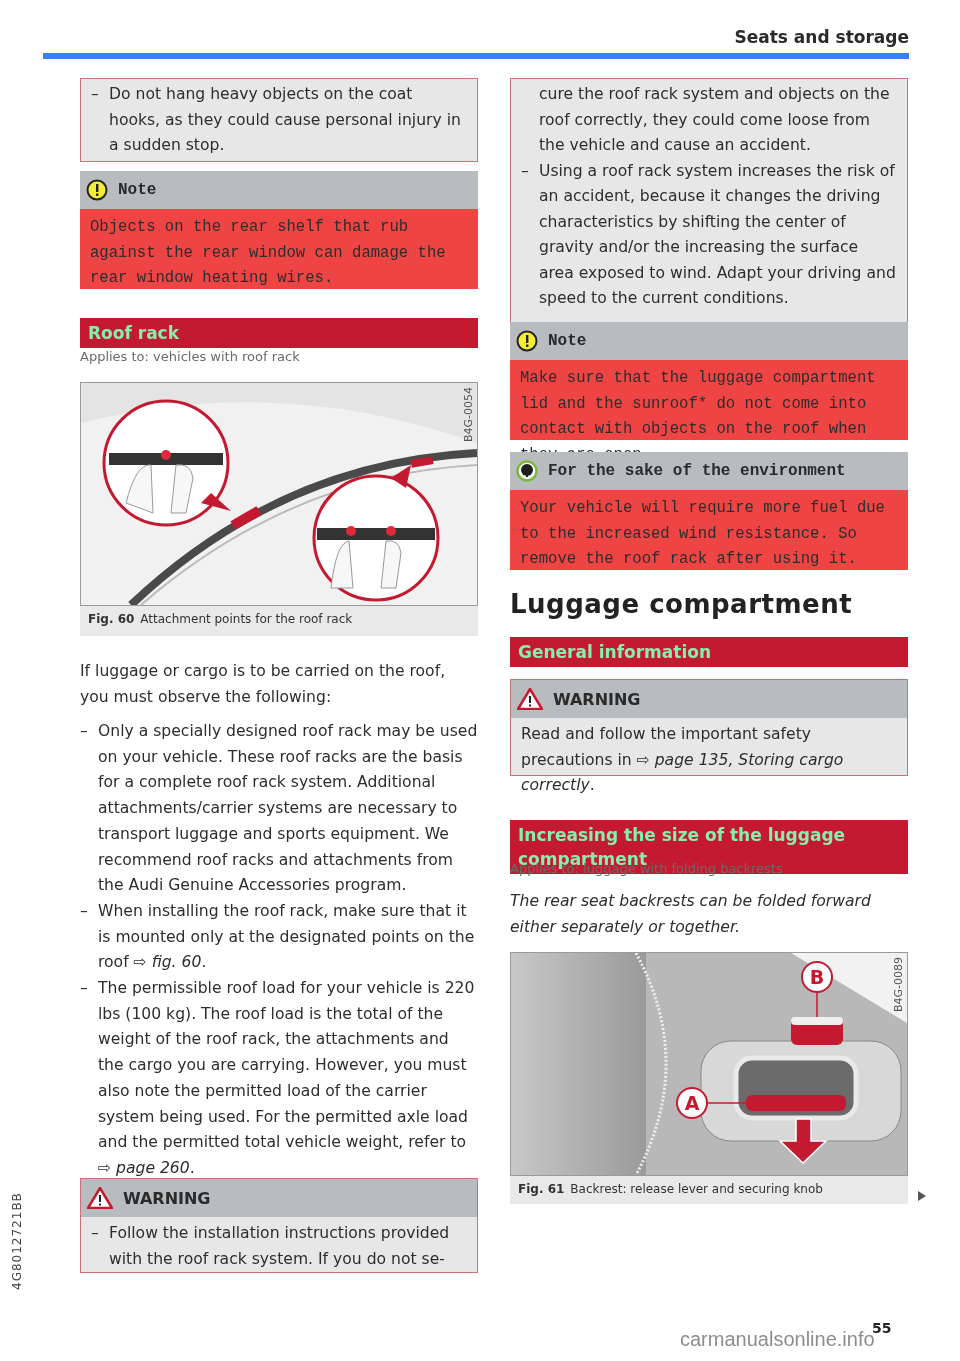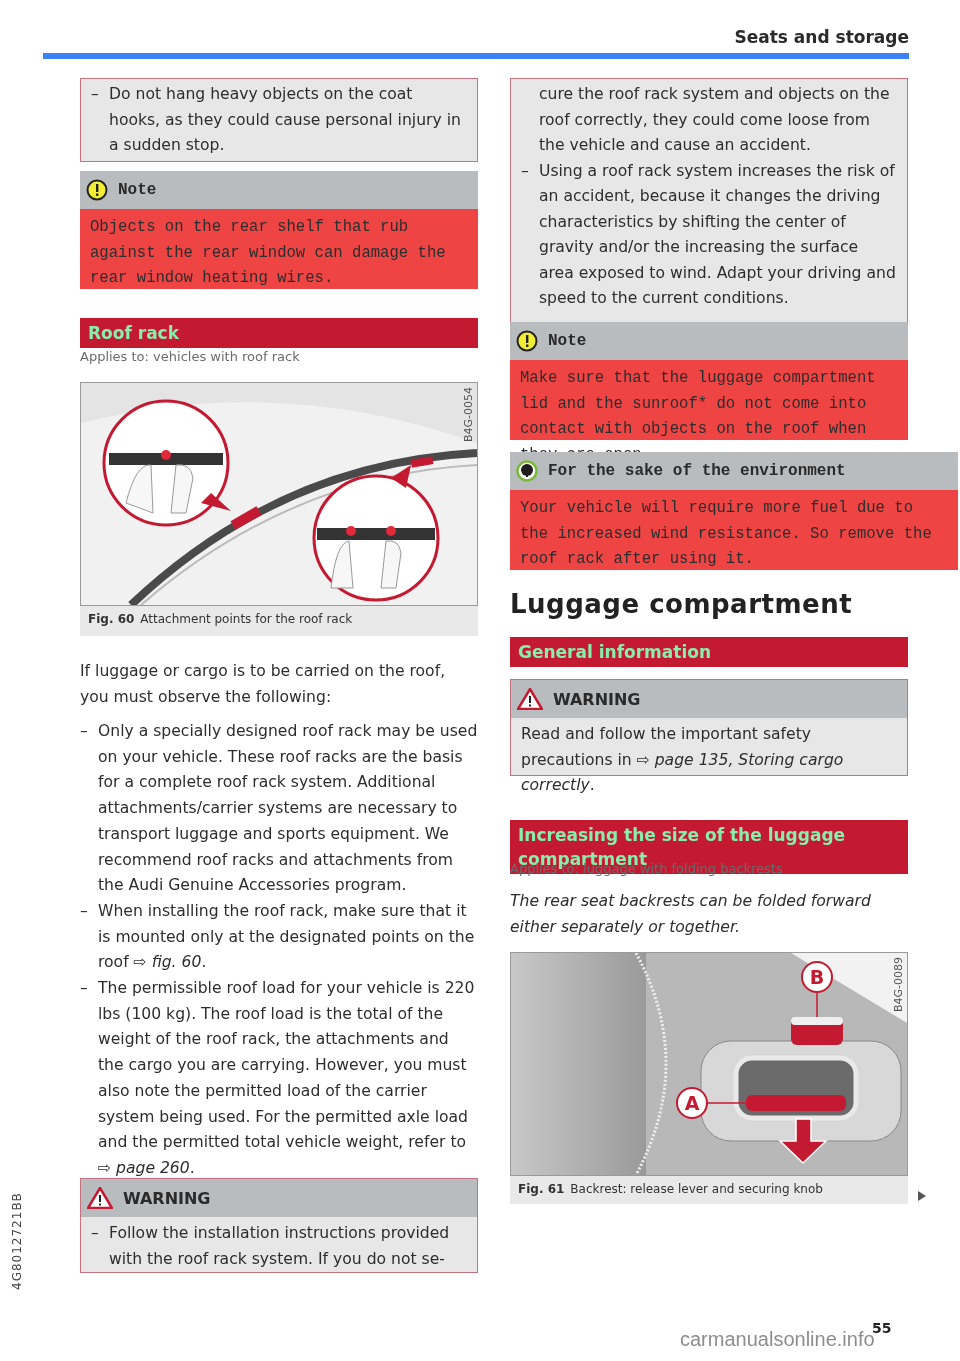"For the sake of the" div.box-plain { width: 448px -> 398px }
